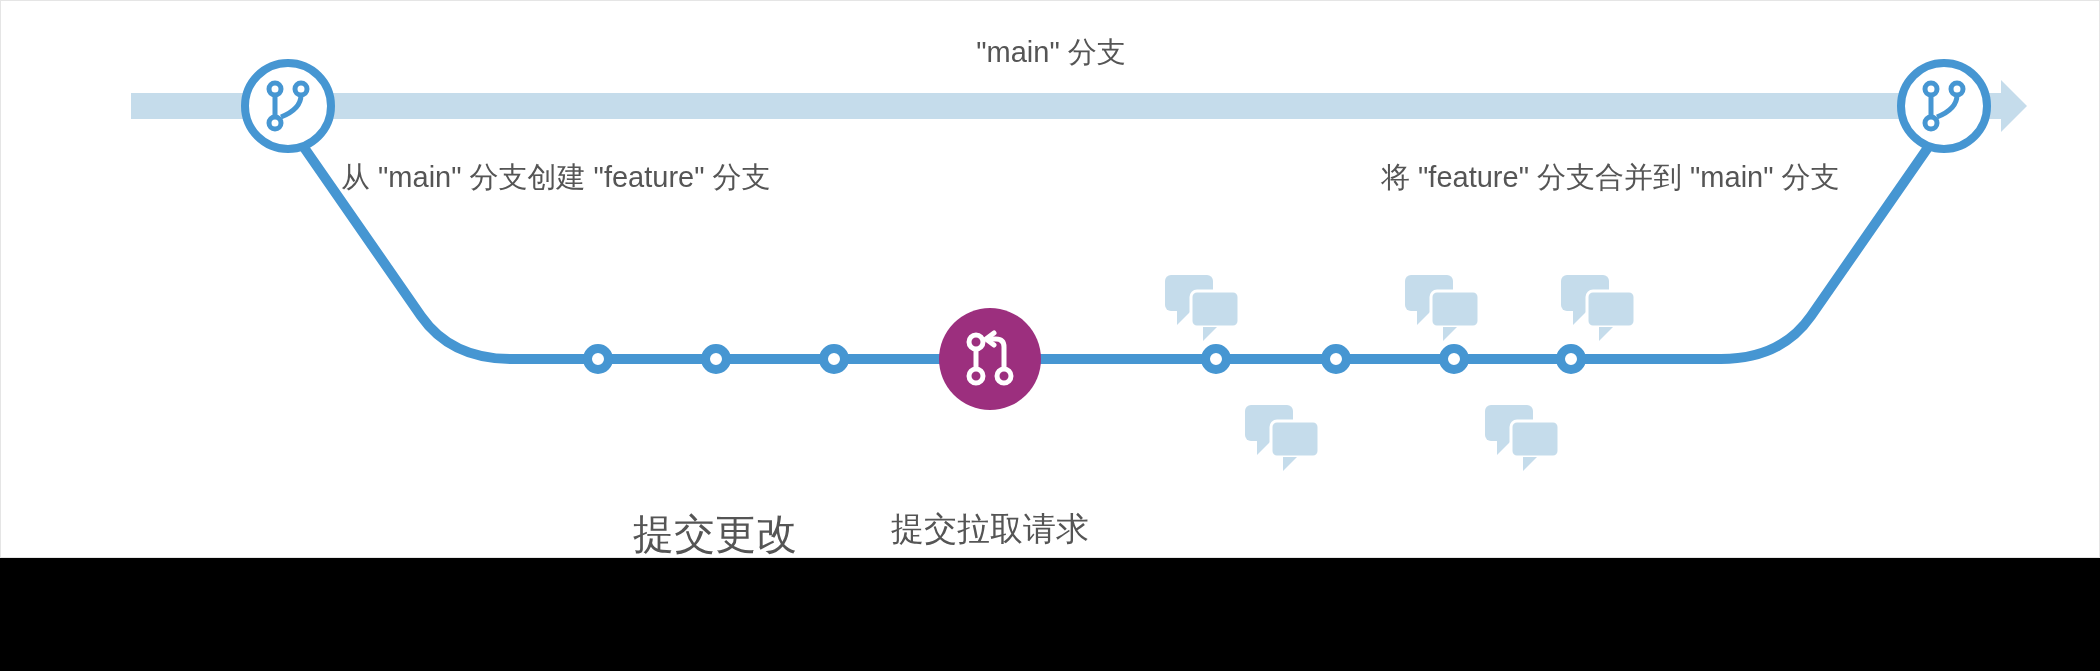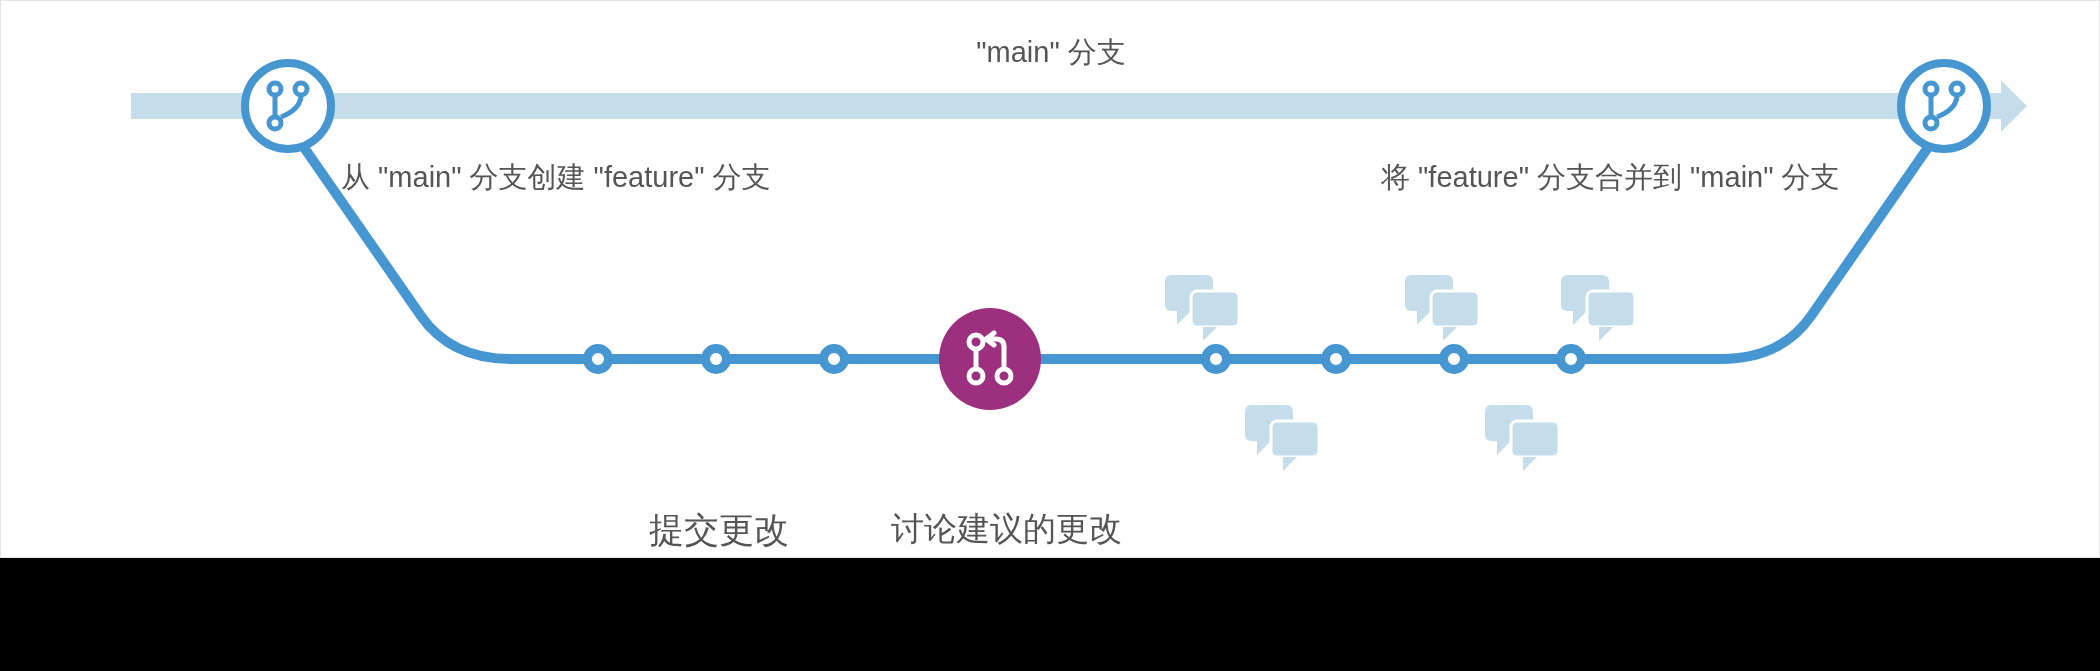"提交更改" div.label { font-size: 35px -> 41px; left: 648px -> 632px }
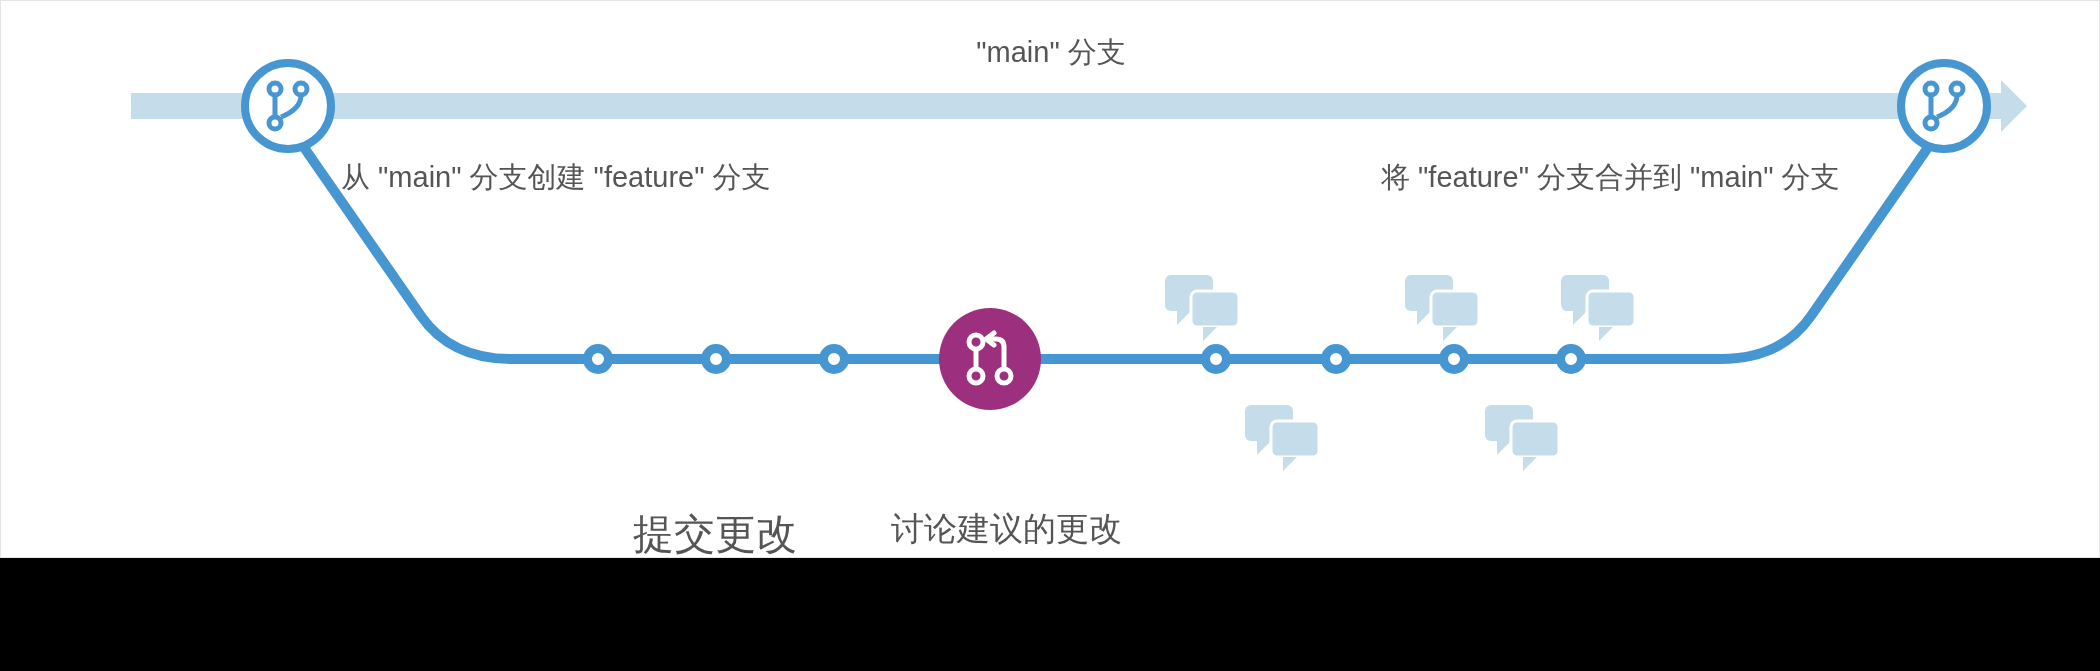"讨论建议的更改" div.label { text: 讨论建议的更改 -> 提交拉取请求 }
